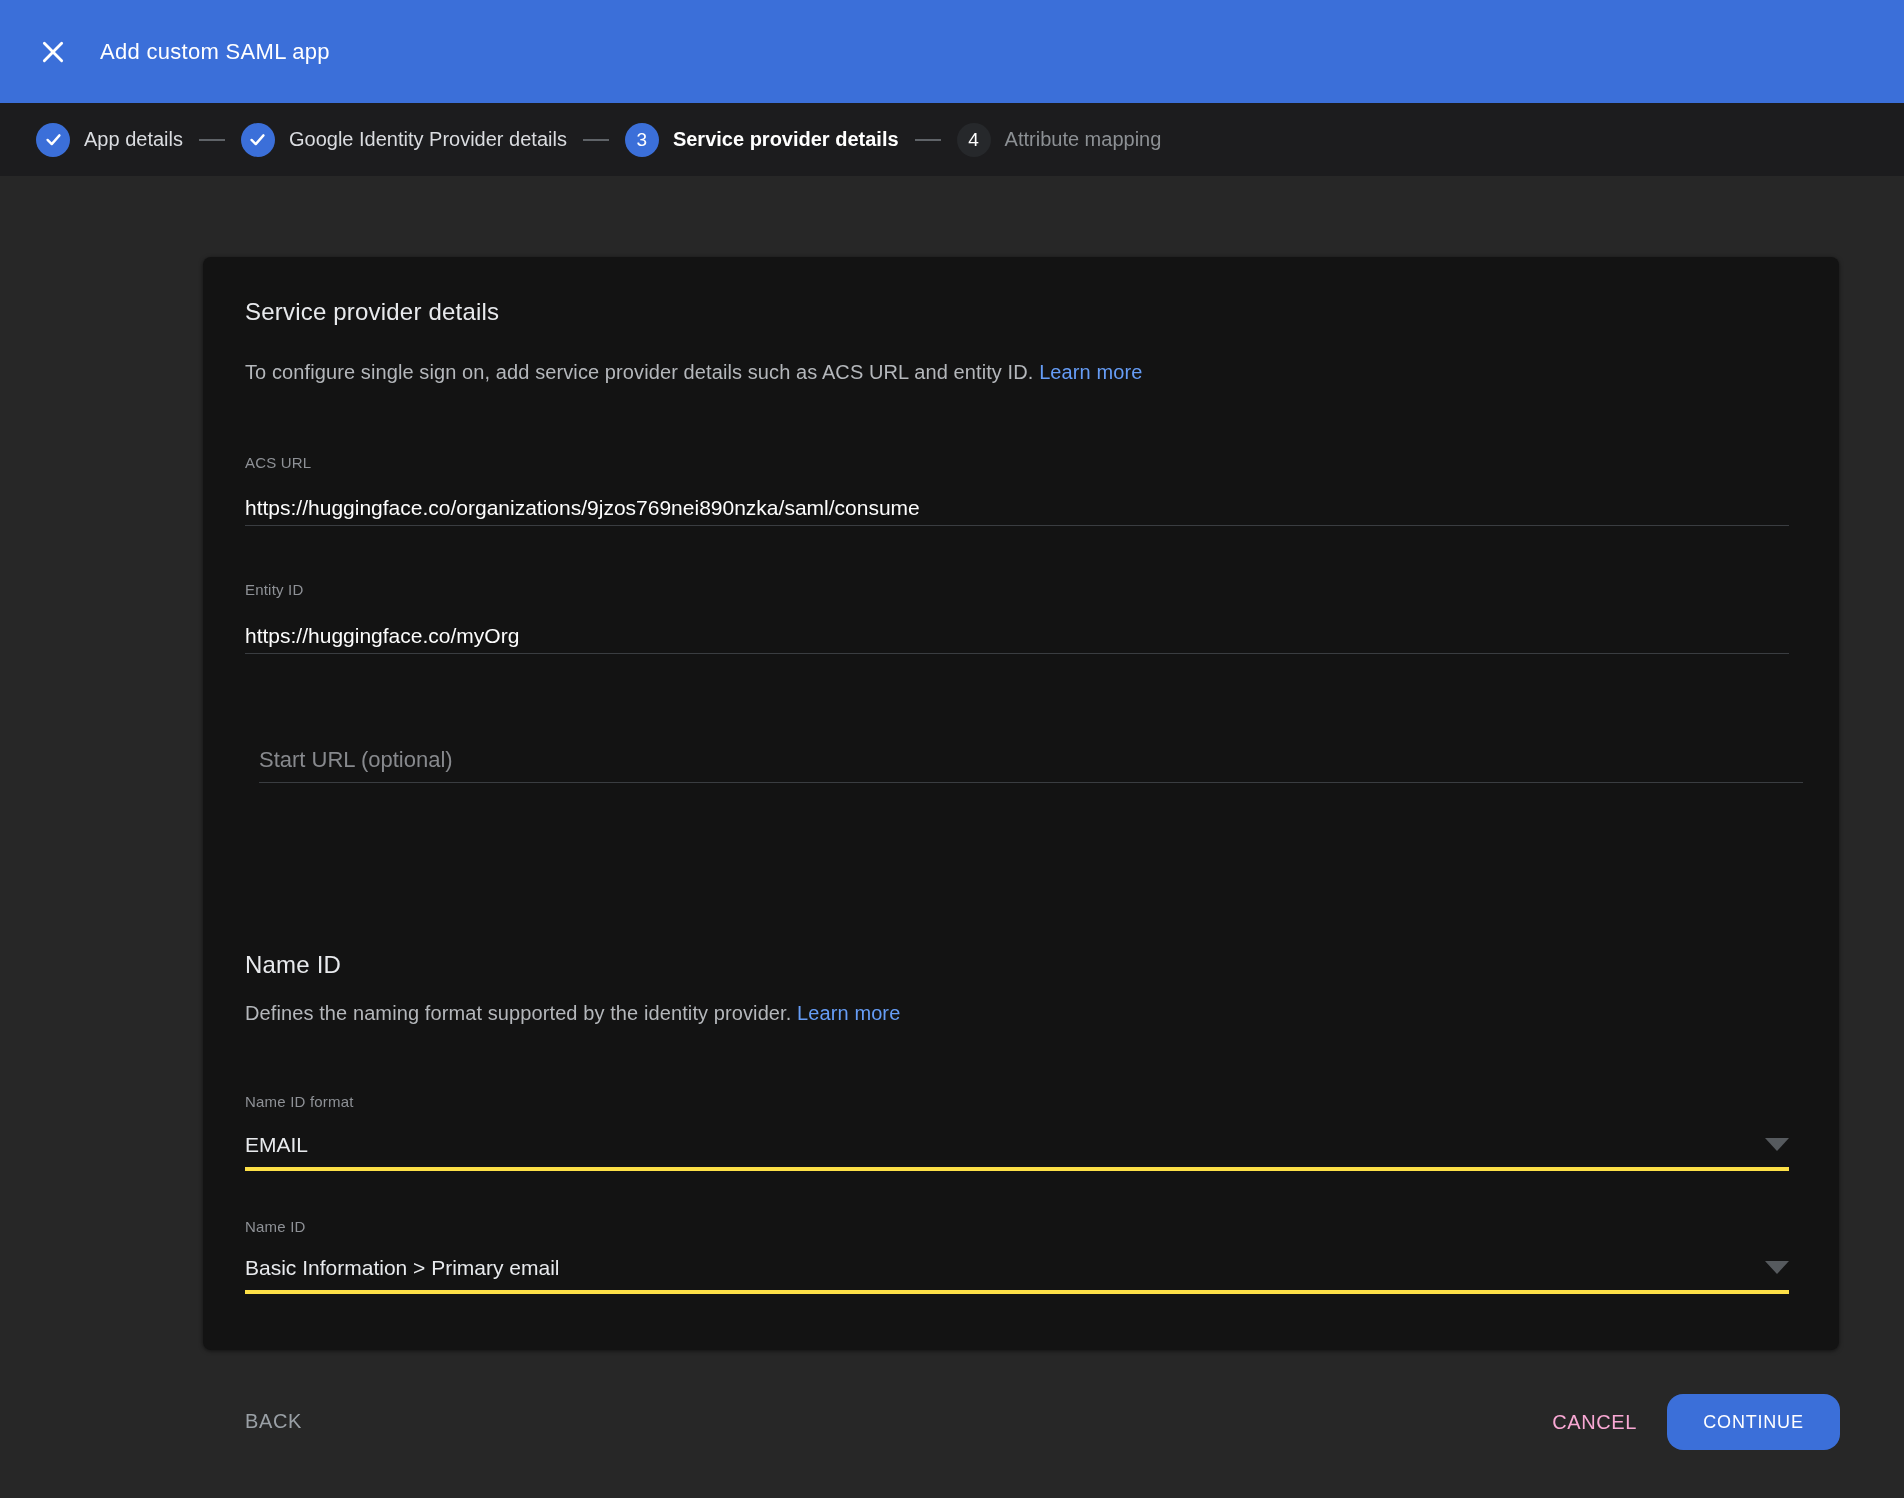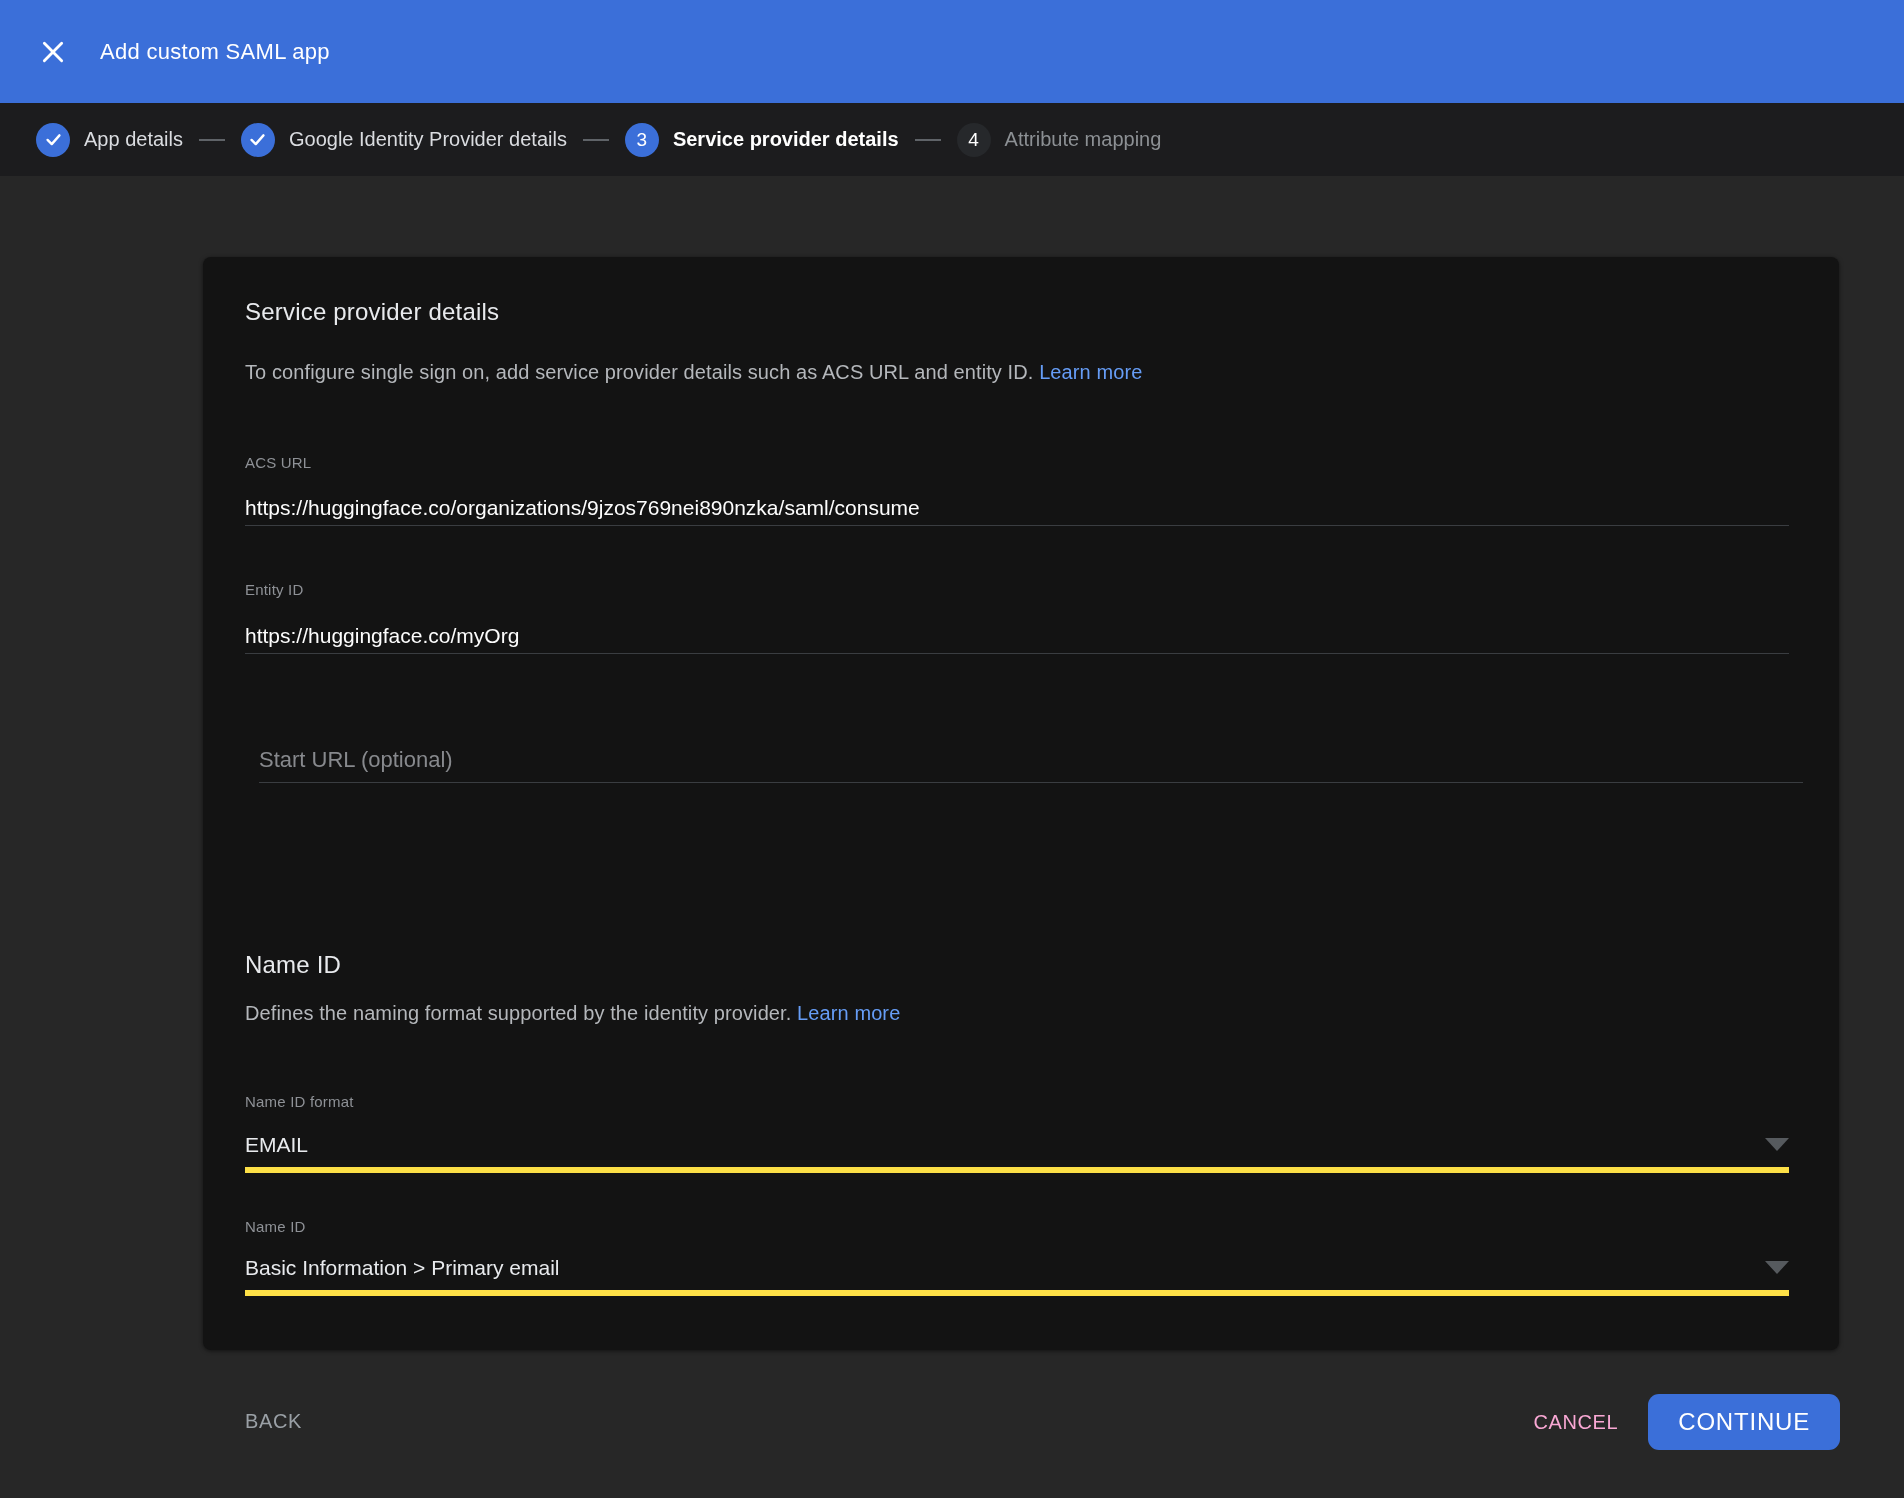"EMAIL" .select-row { border-bottom: 6px solid #fde047 -> 4px solid #fde047 }
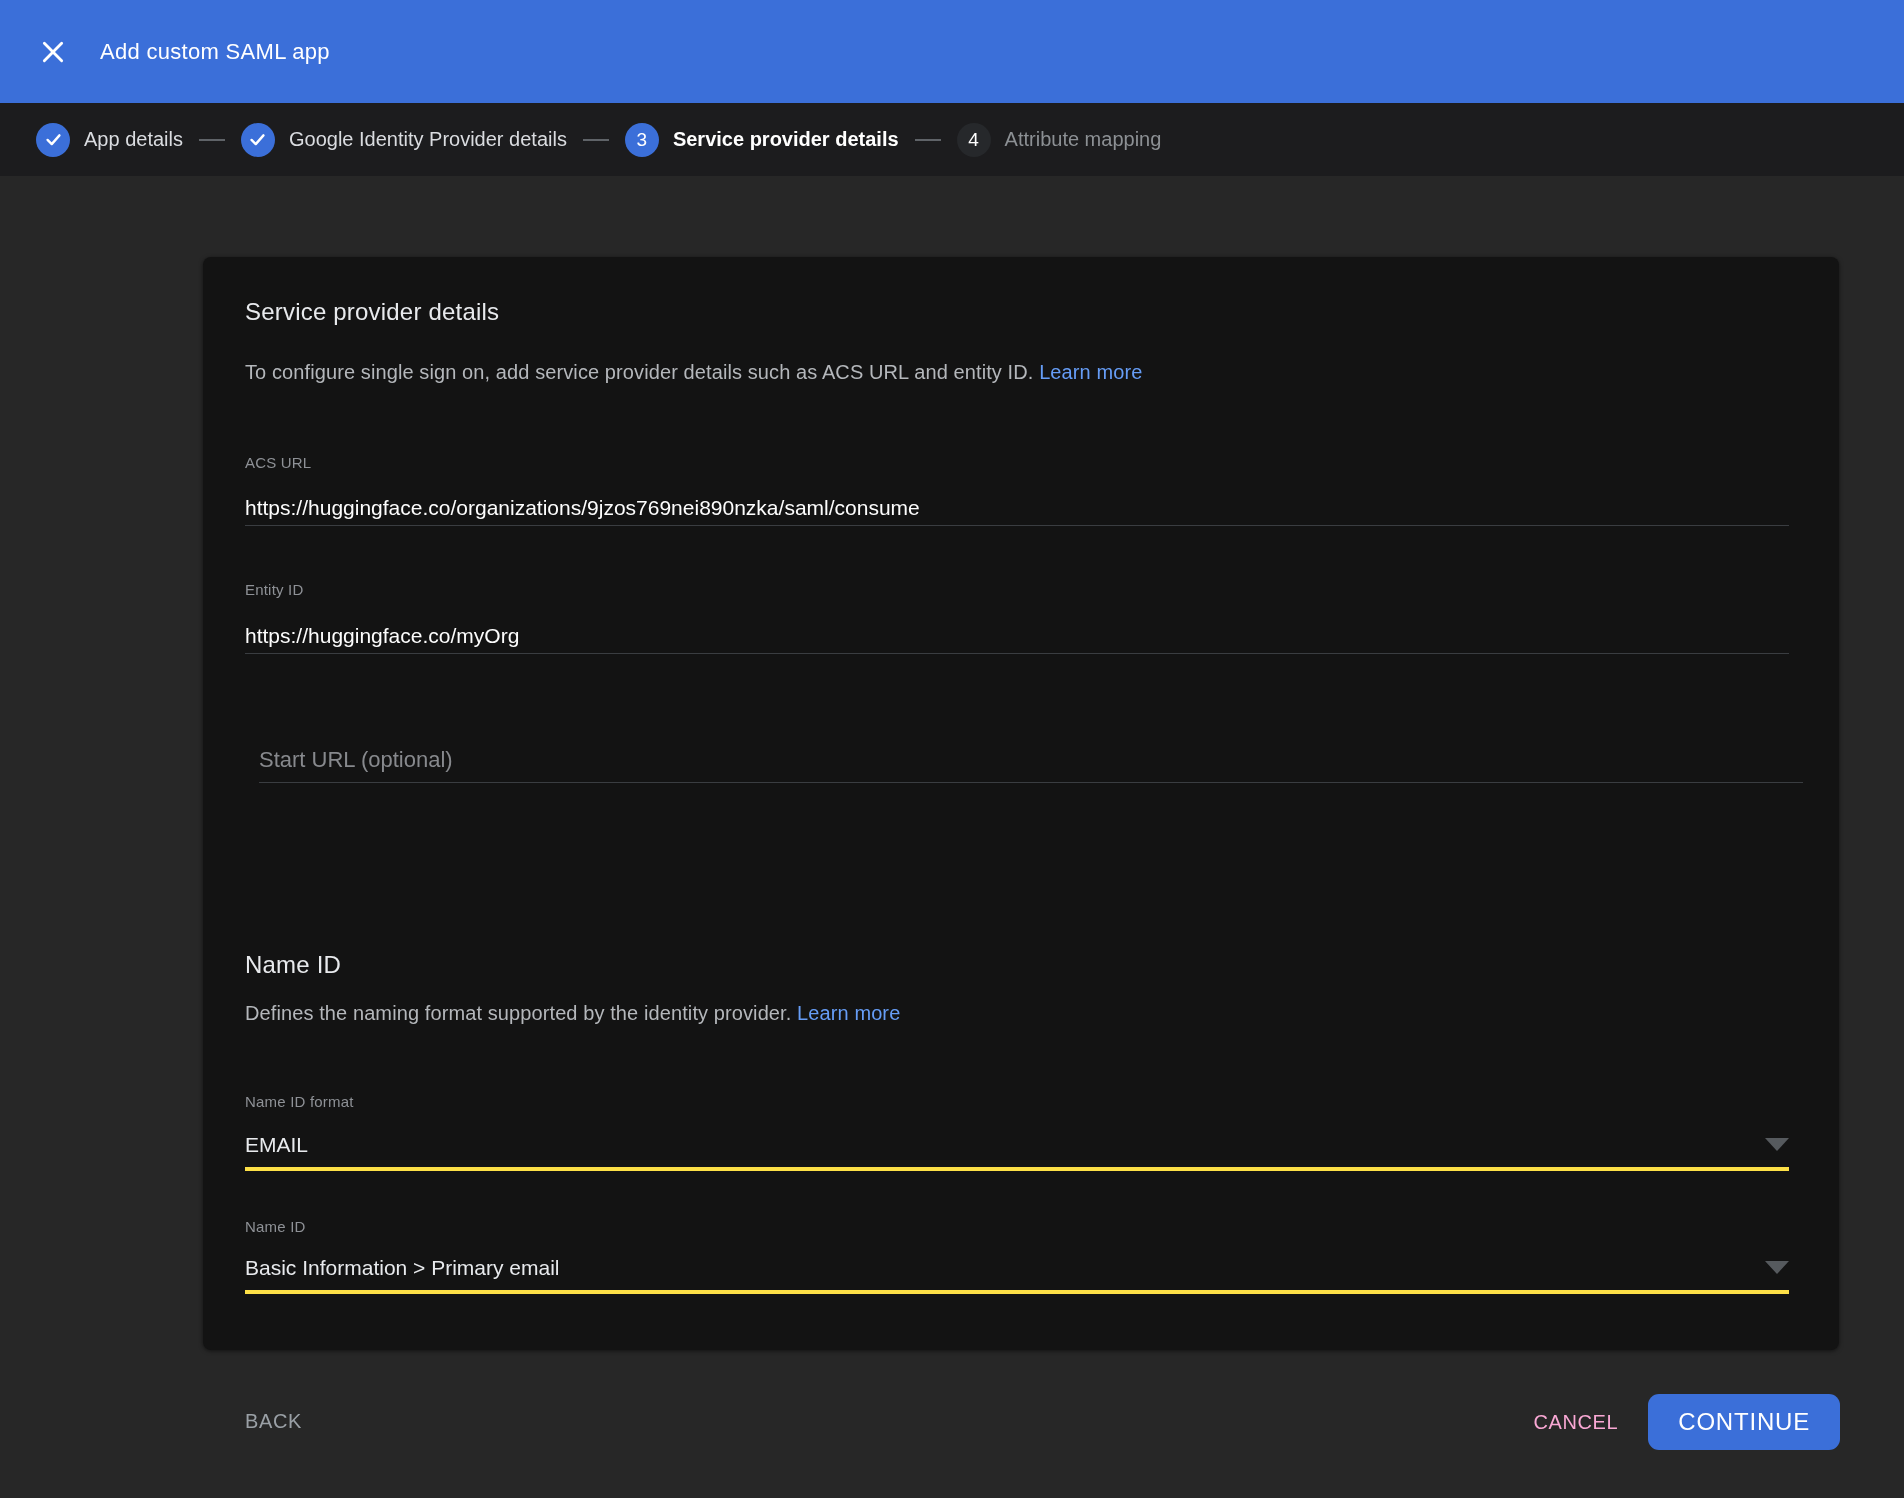"CONTINUE" .continue-btn { border-radius: 11px -> 16px; font-size: 24px -> 18px }
